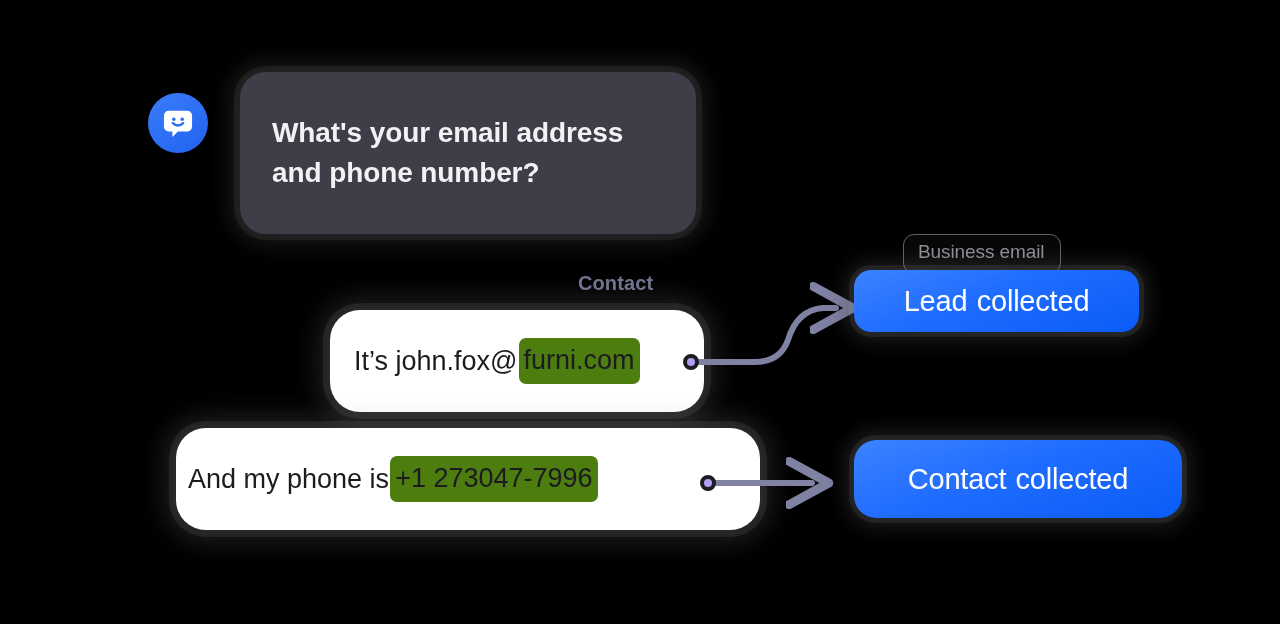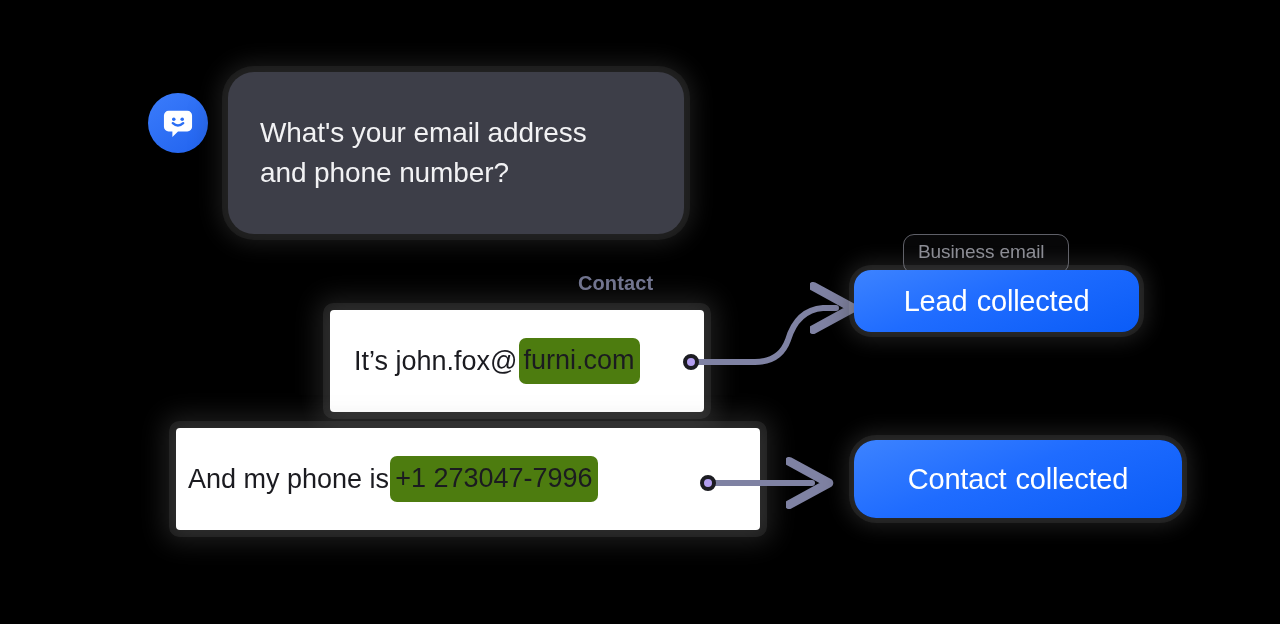"What's your email address" .bot-bubble { font-weight: none -> bold; left: 228px -> 240px }
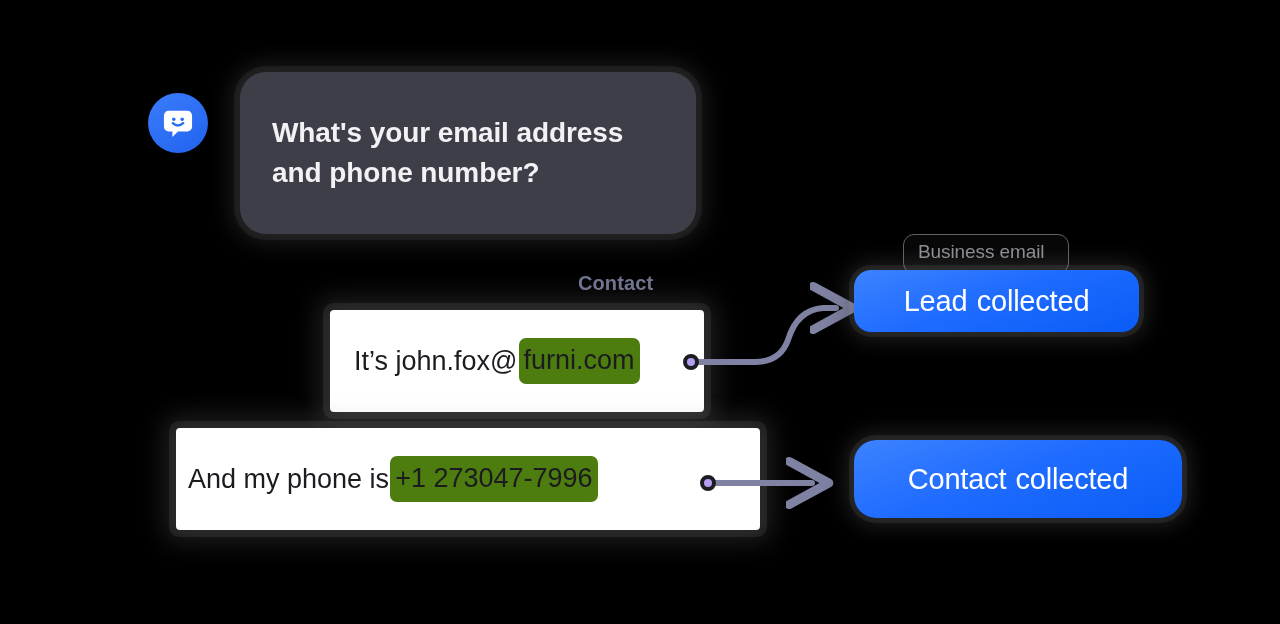"Business email" .tooltip { padding: 6px 24px 10px 14px -> 6px 16px 10px 14px }
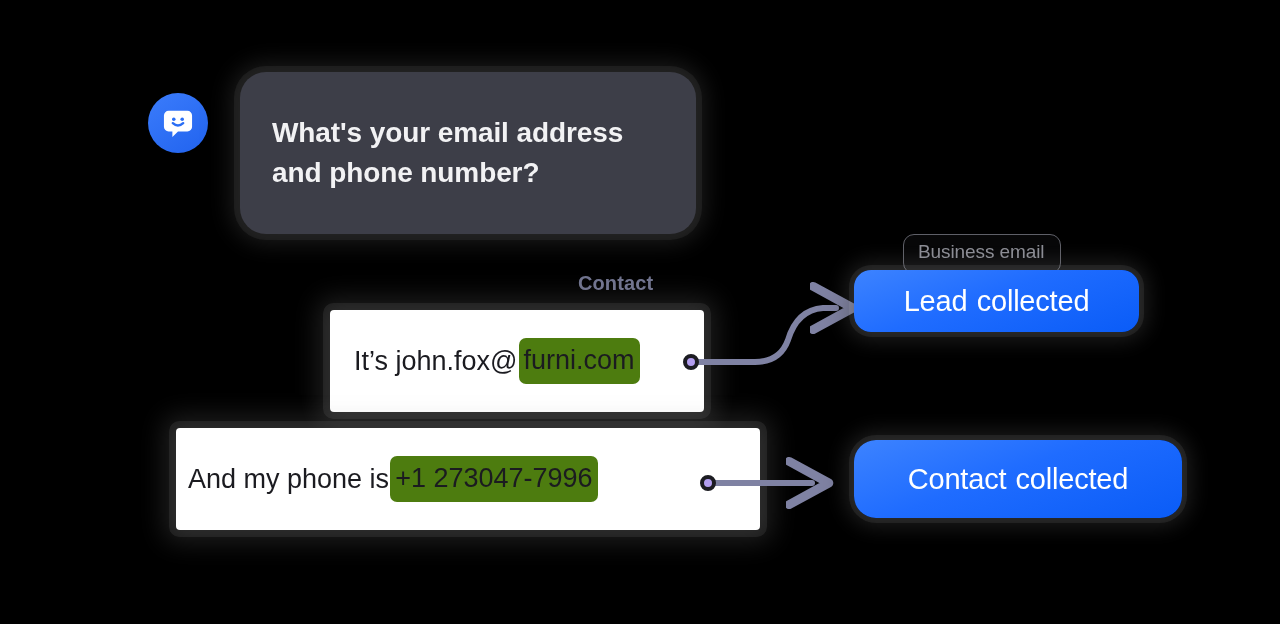"It’s john.fox@" .cust-bubble { border-radius: 4px -> 30px }
